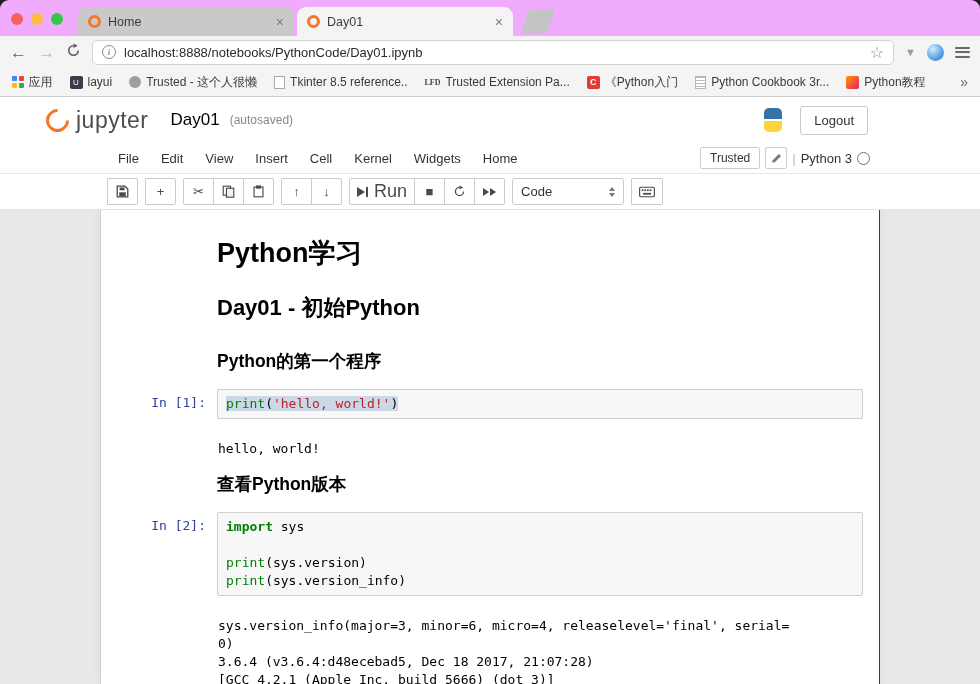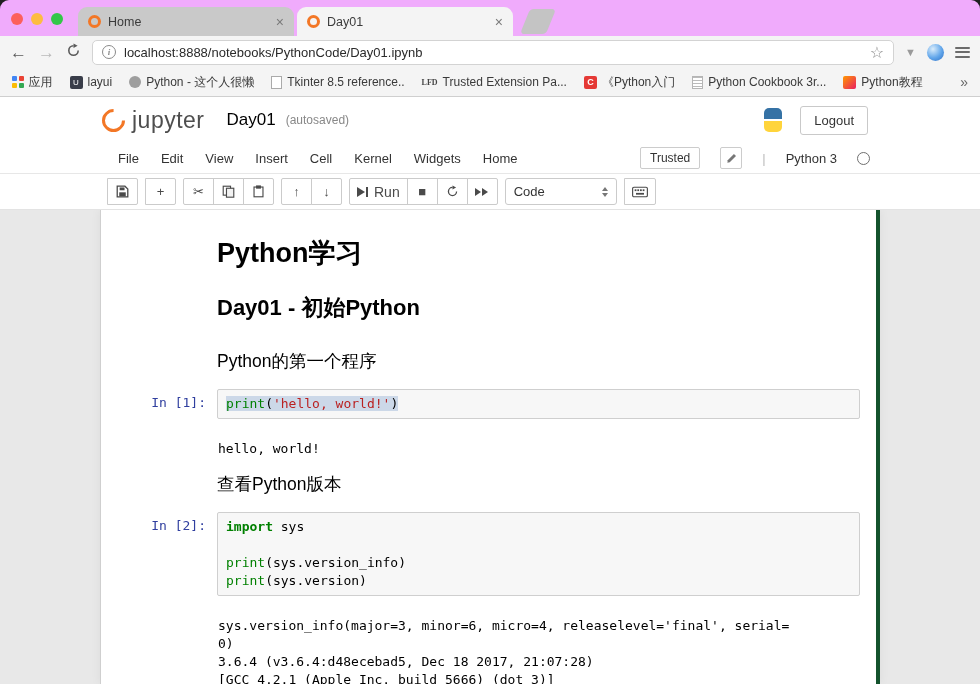"Python - 这个人很懒" span { text: Python -> Trusted }
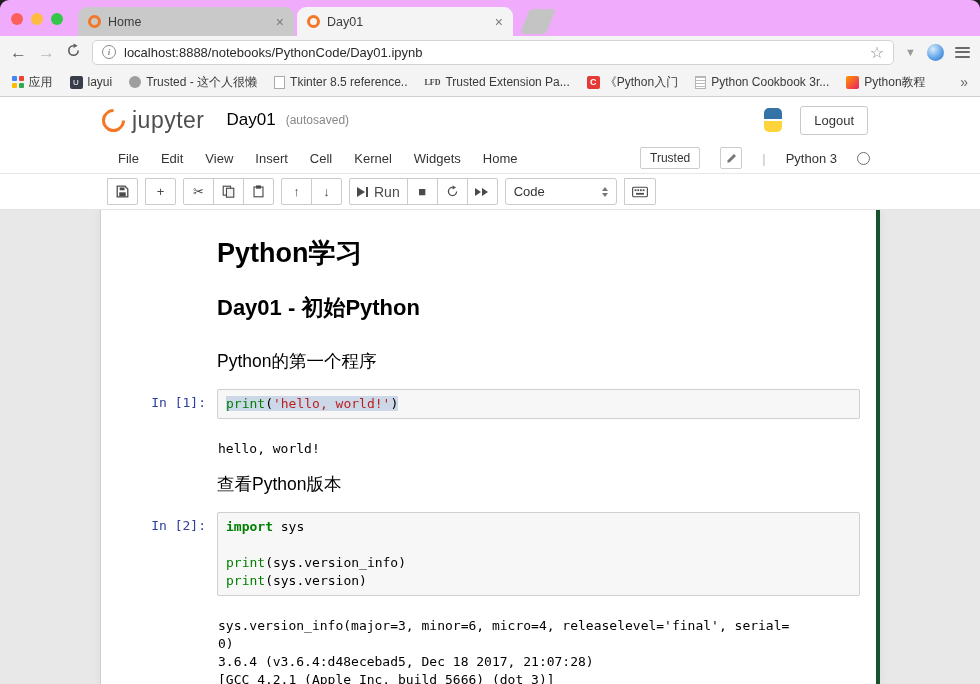"jupyter" .jp-header { padding: 0 112px 0 102px -> 0 112px 0 46px }
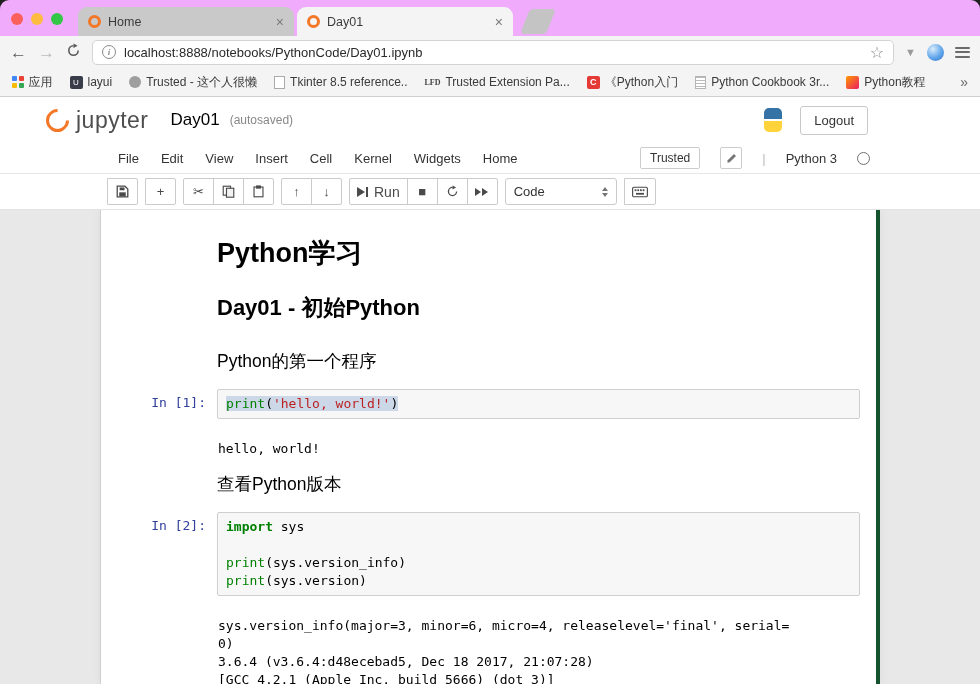"Trusted" .mb-right { gap: 20px -> 5px }
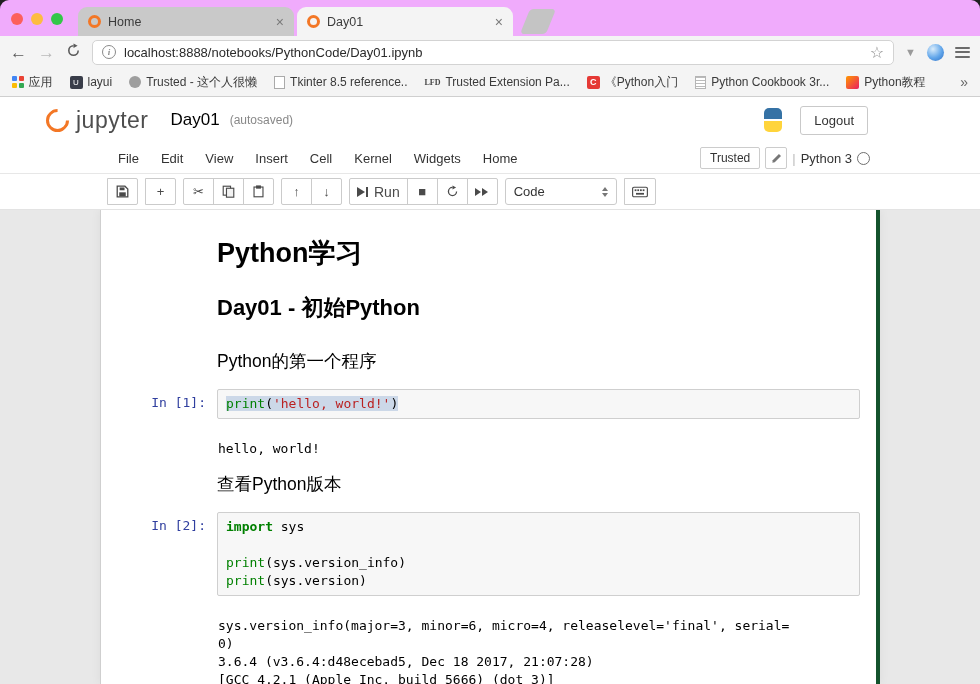"Run" .runlbl { font-size: 14px -> 18px }
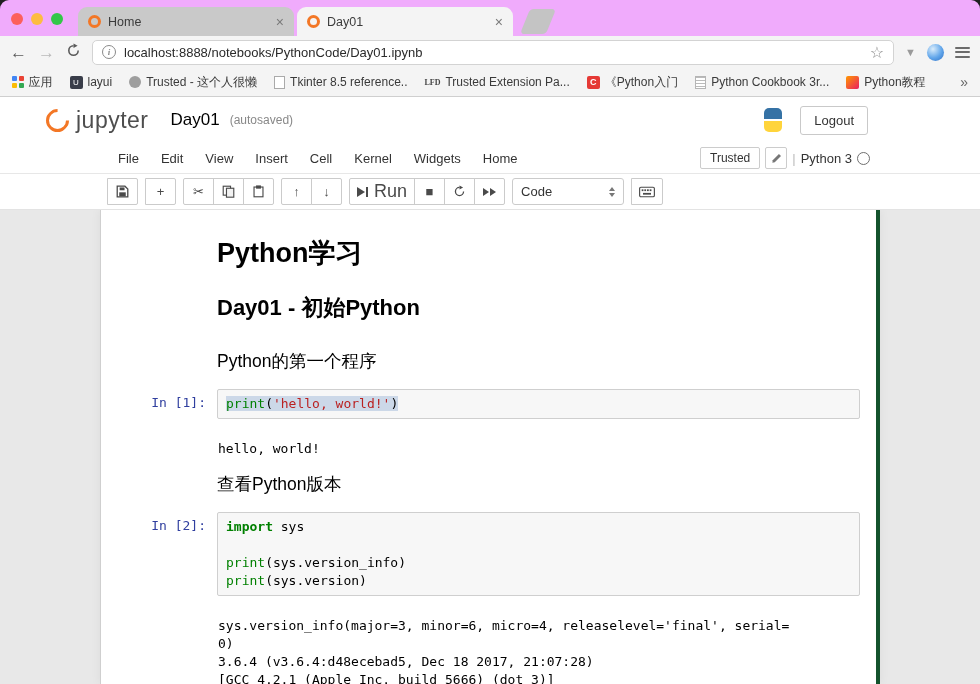"Python学习" .nb-container { border-right: 4px solid #14532d -> 1px solid #14532d }
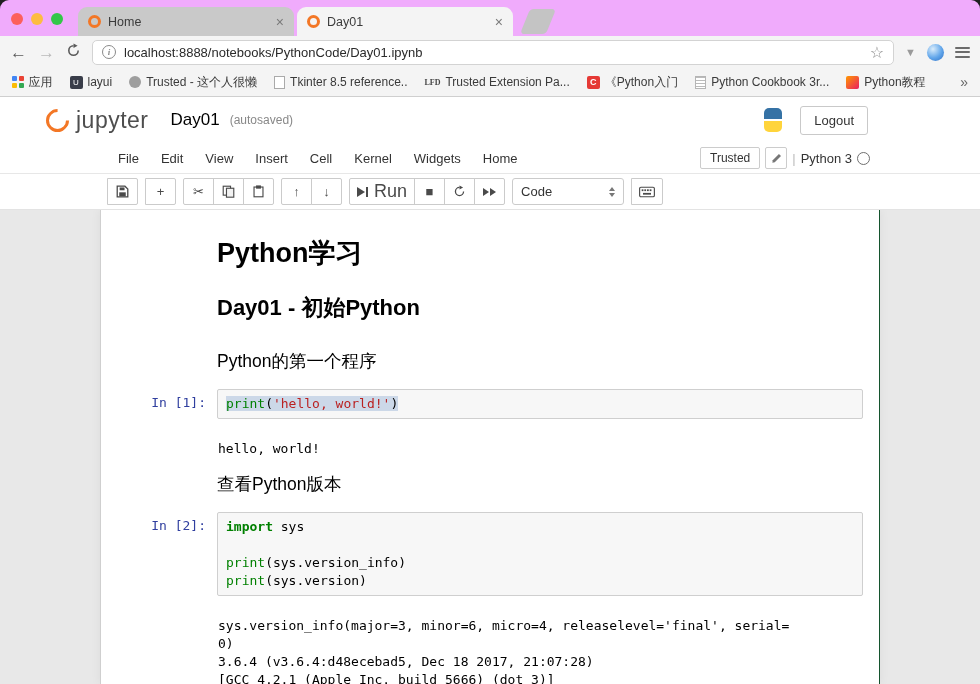"Python的第一个程序" .md-h3 { font-weight: normal -> bold }
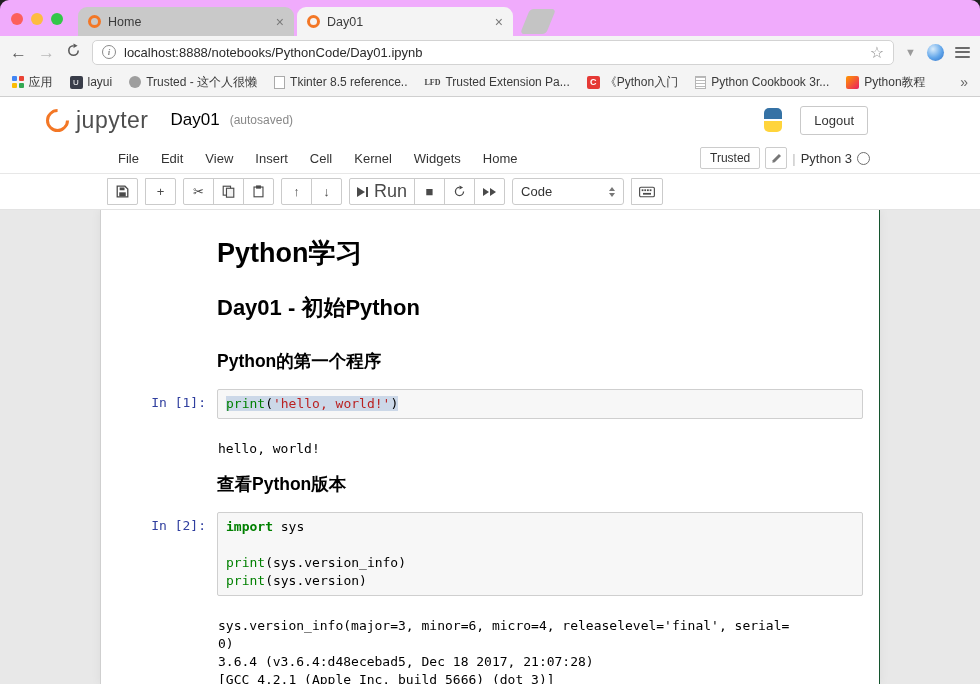"print(sys.version_info)" div.cm-line { order: before "print(sys.version)" -> after "print(sys.version)" }
